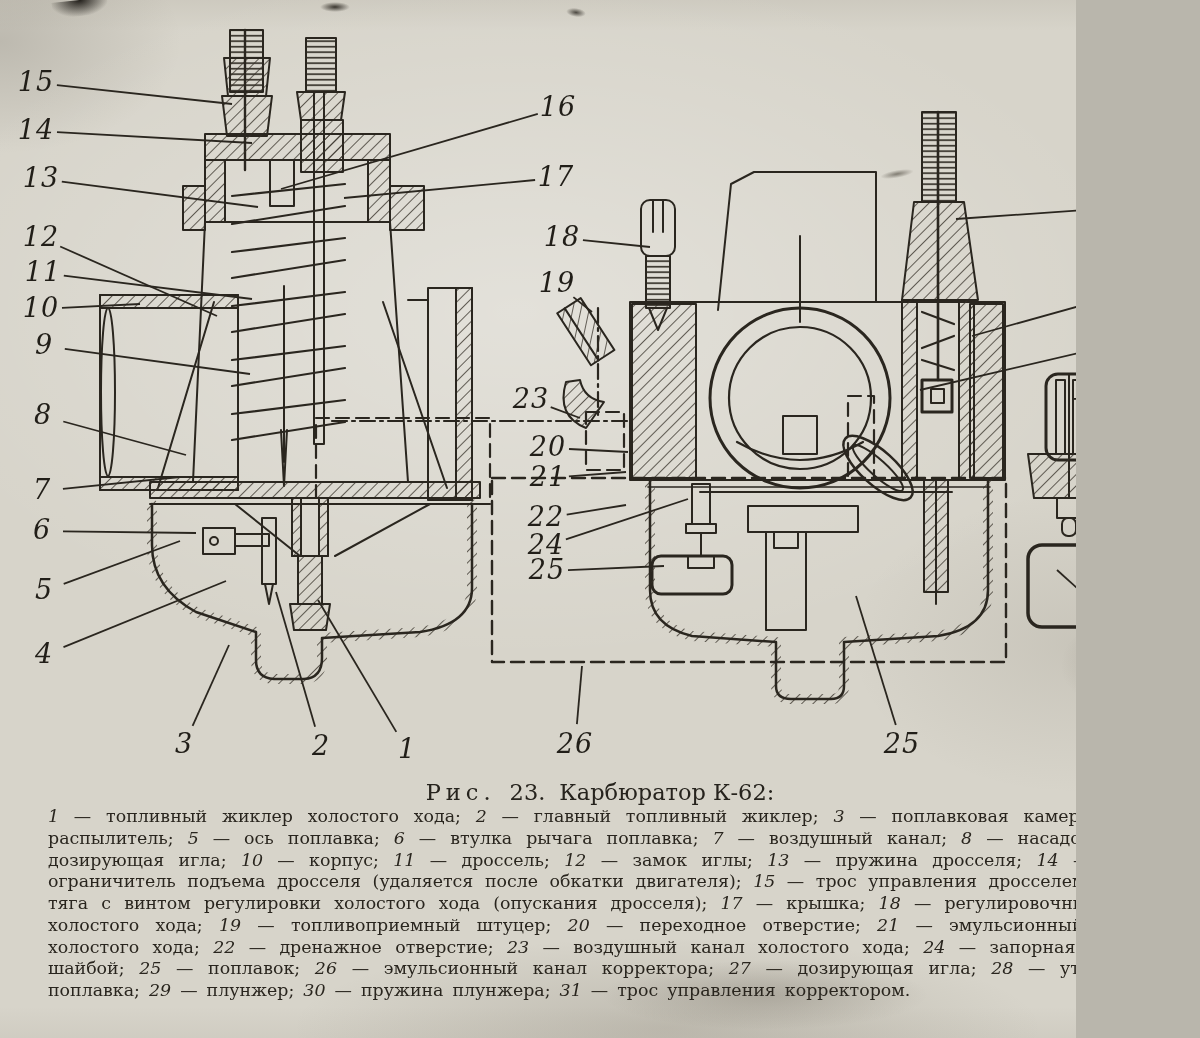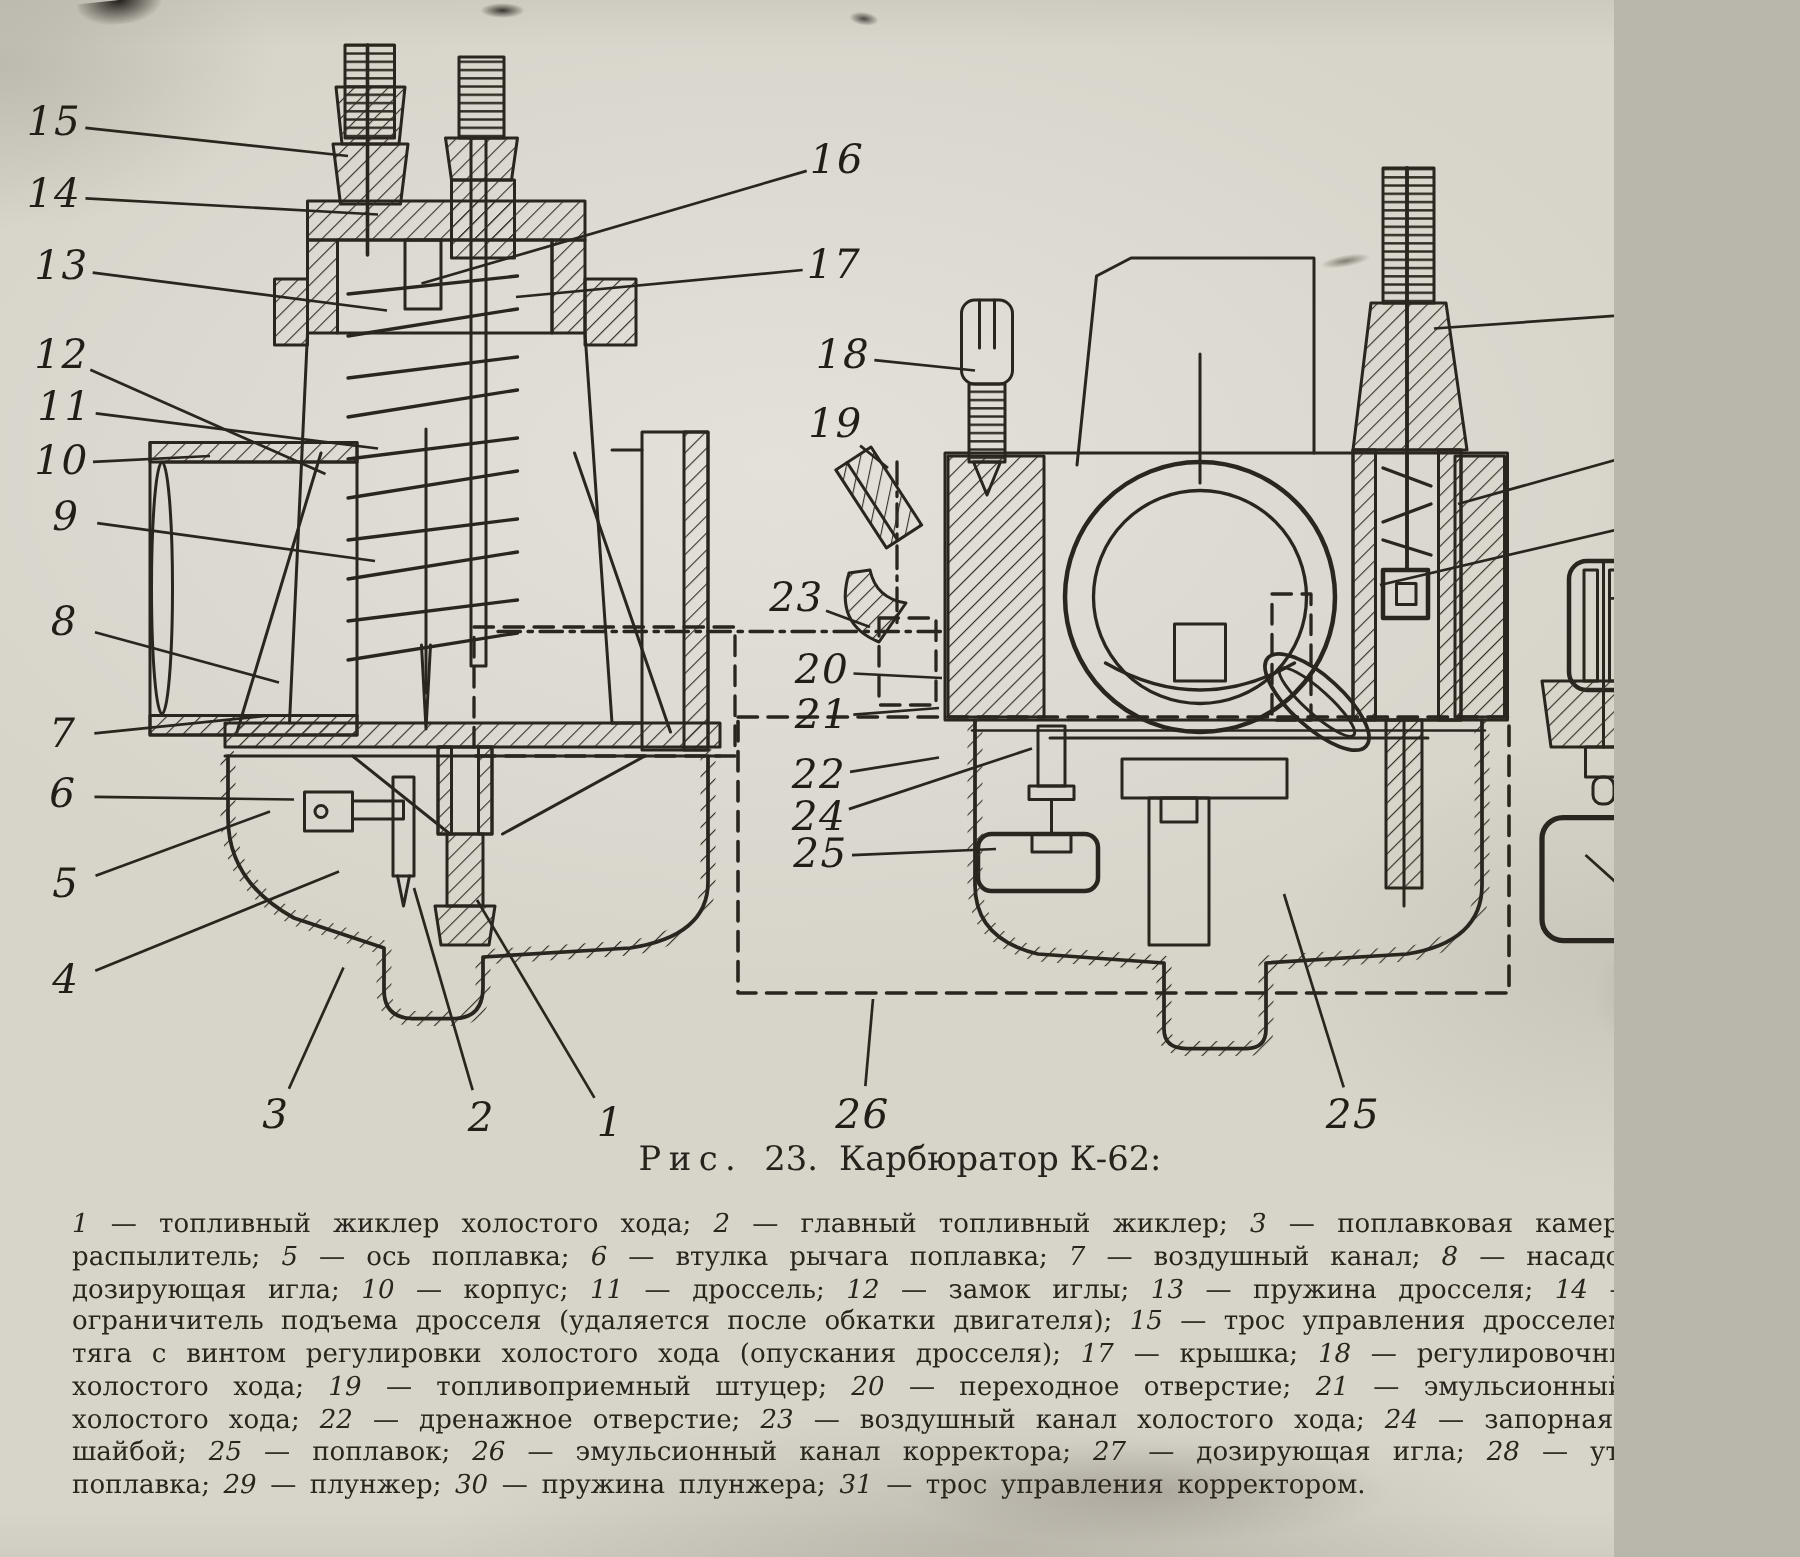"Рис. 23. Карбюратор К-62:" .caption { top: 760px -> 779px }
